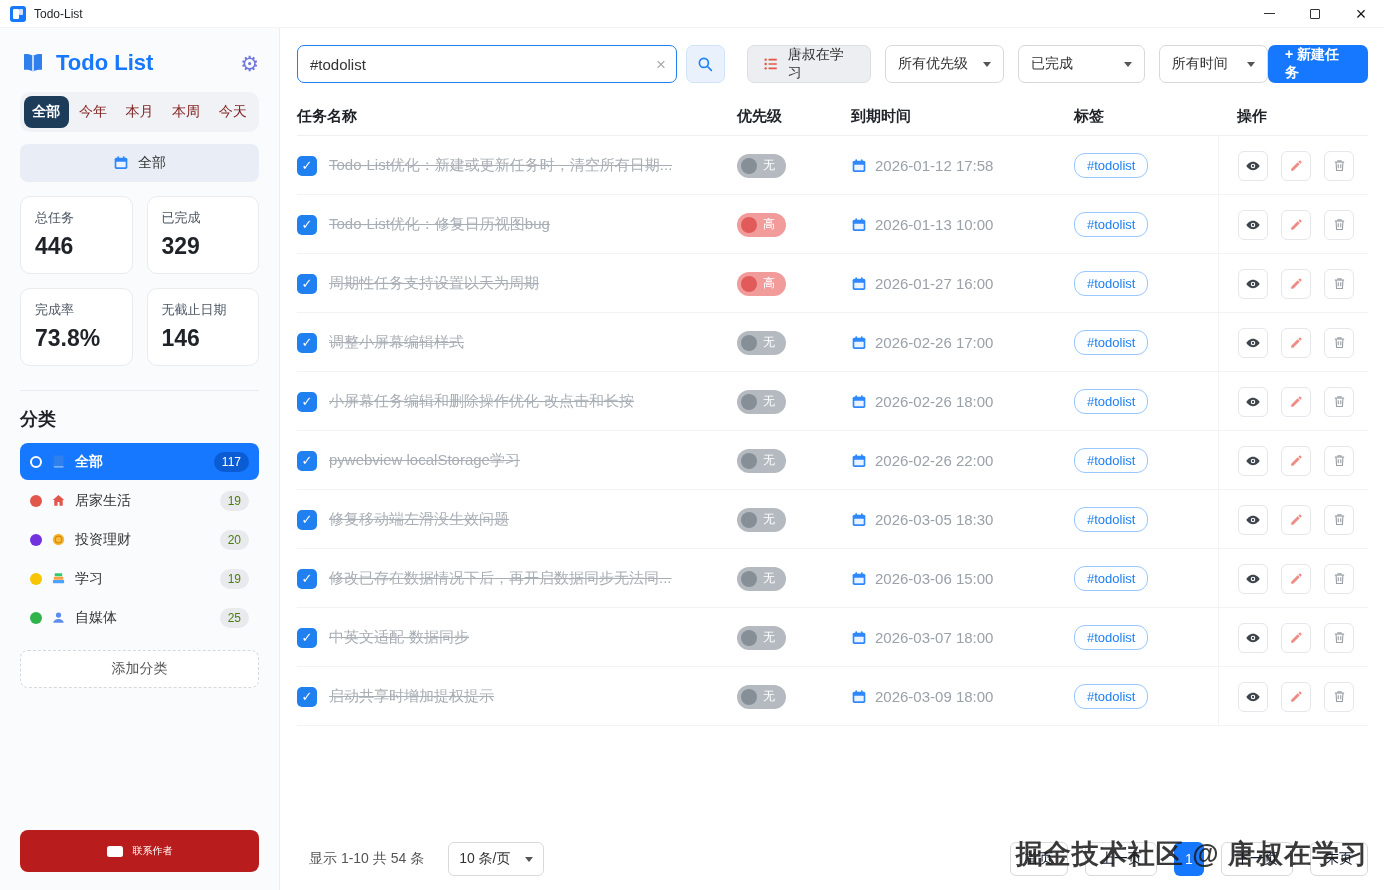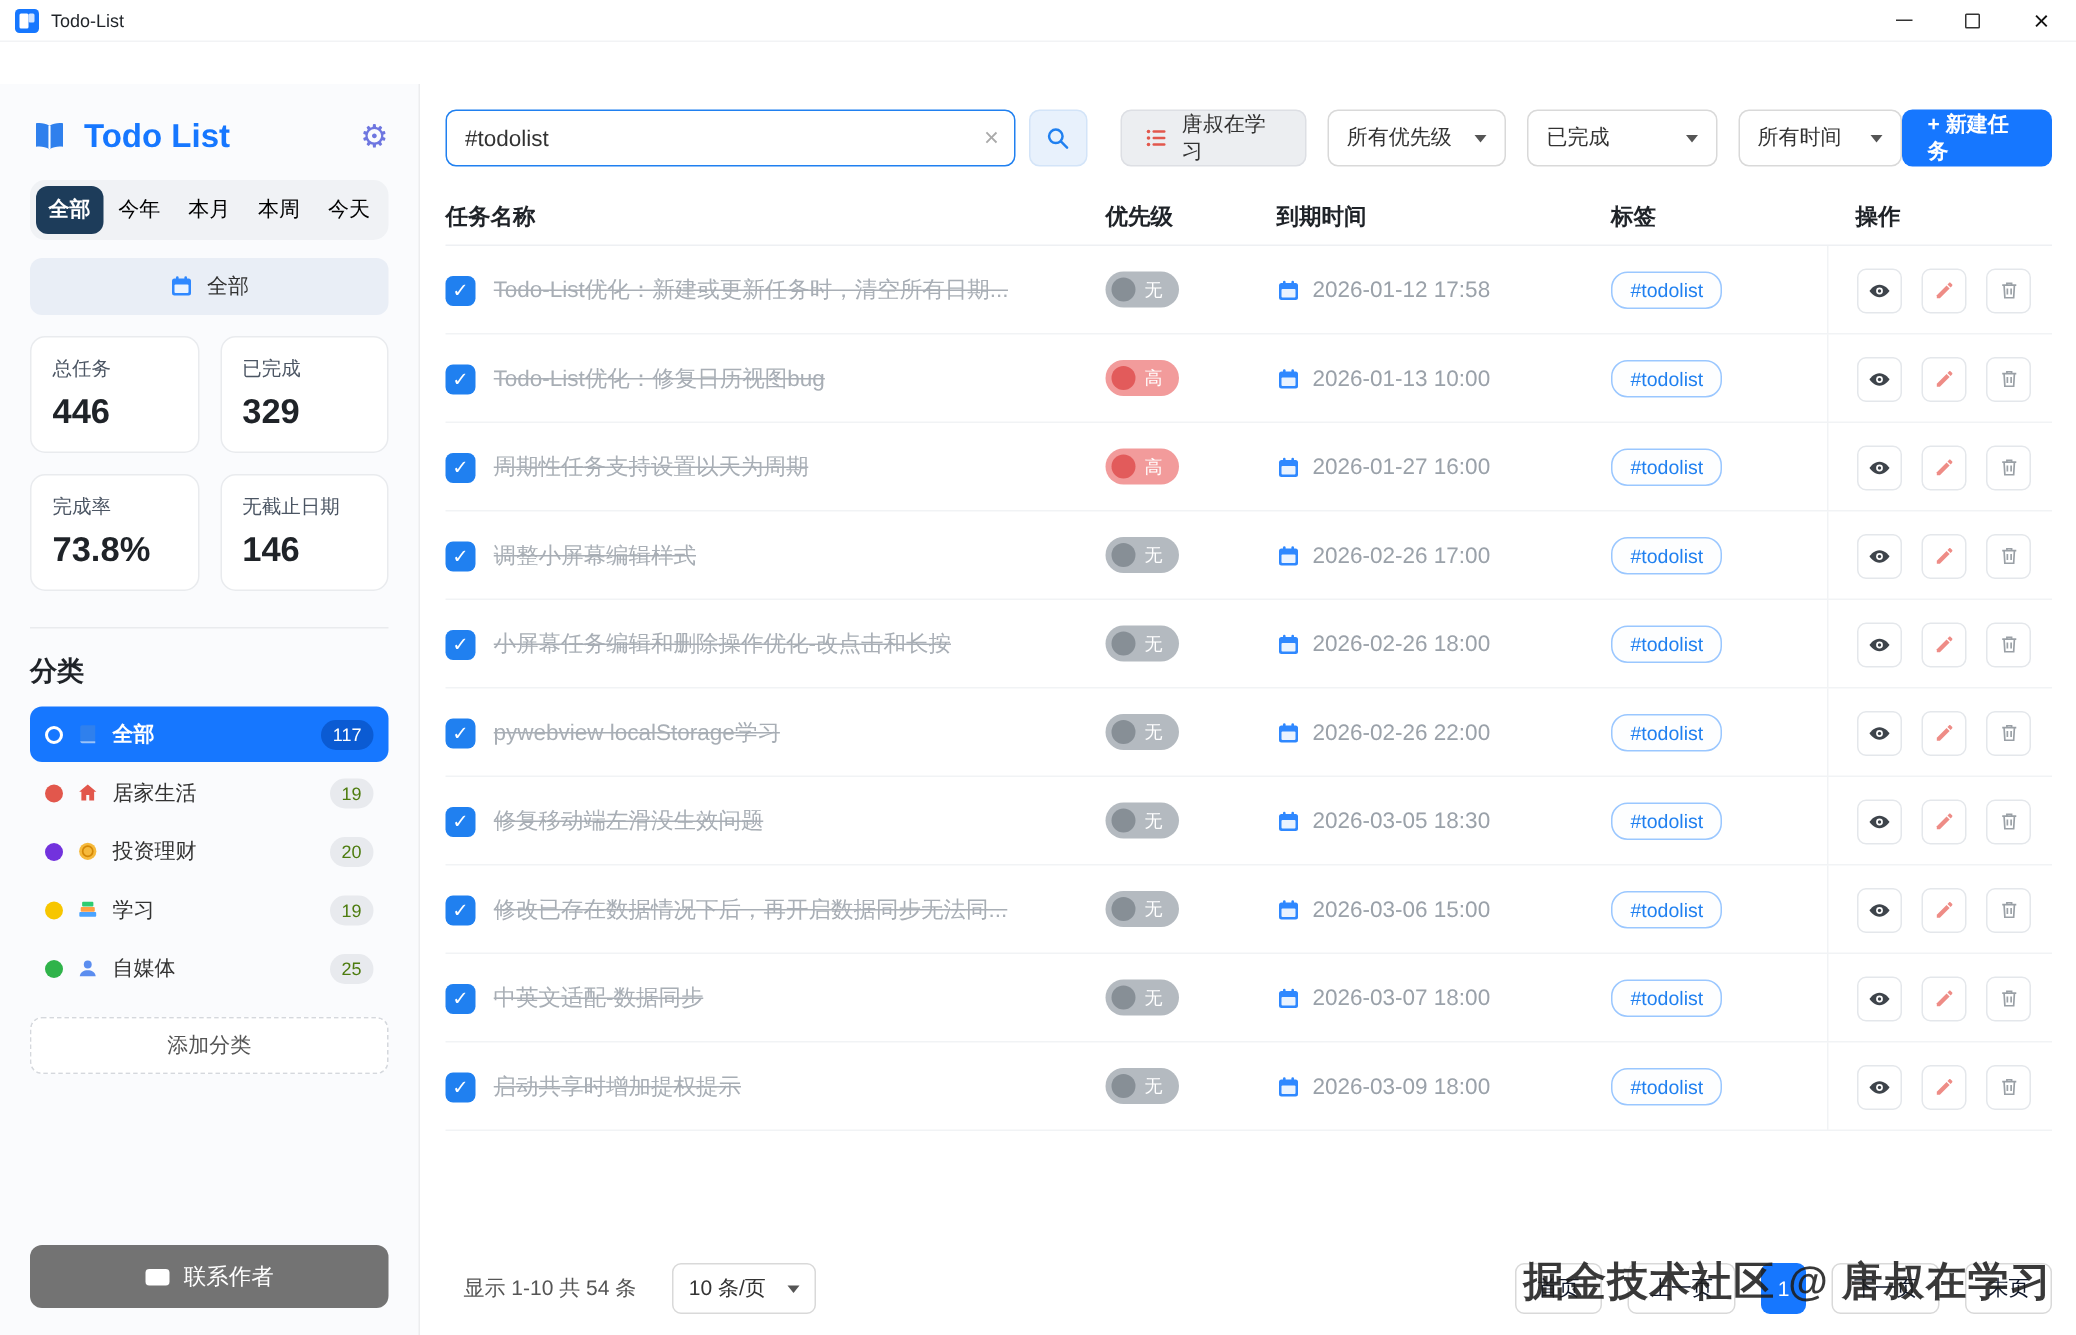"Todo-List" .window { gap: 28px -> none }
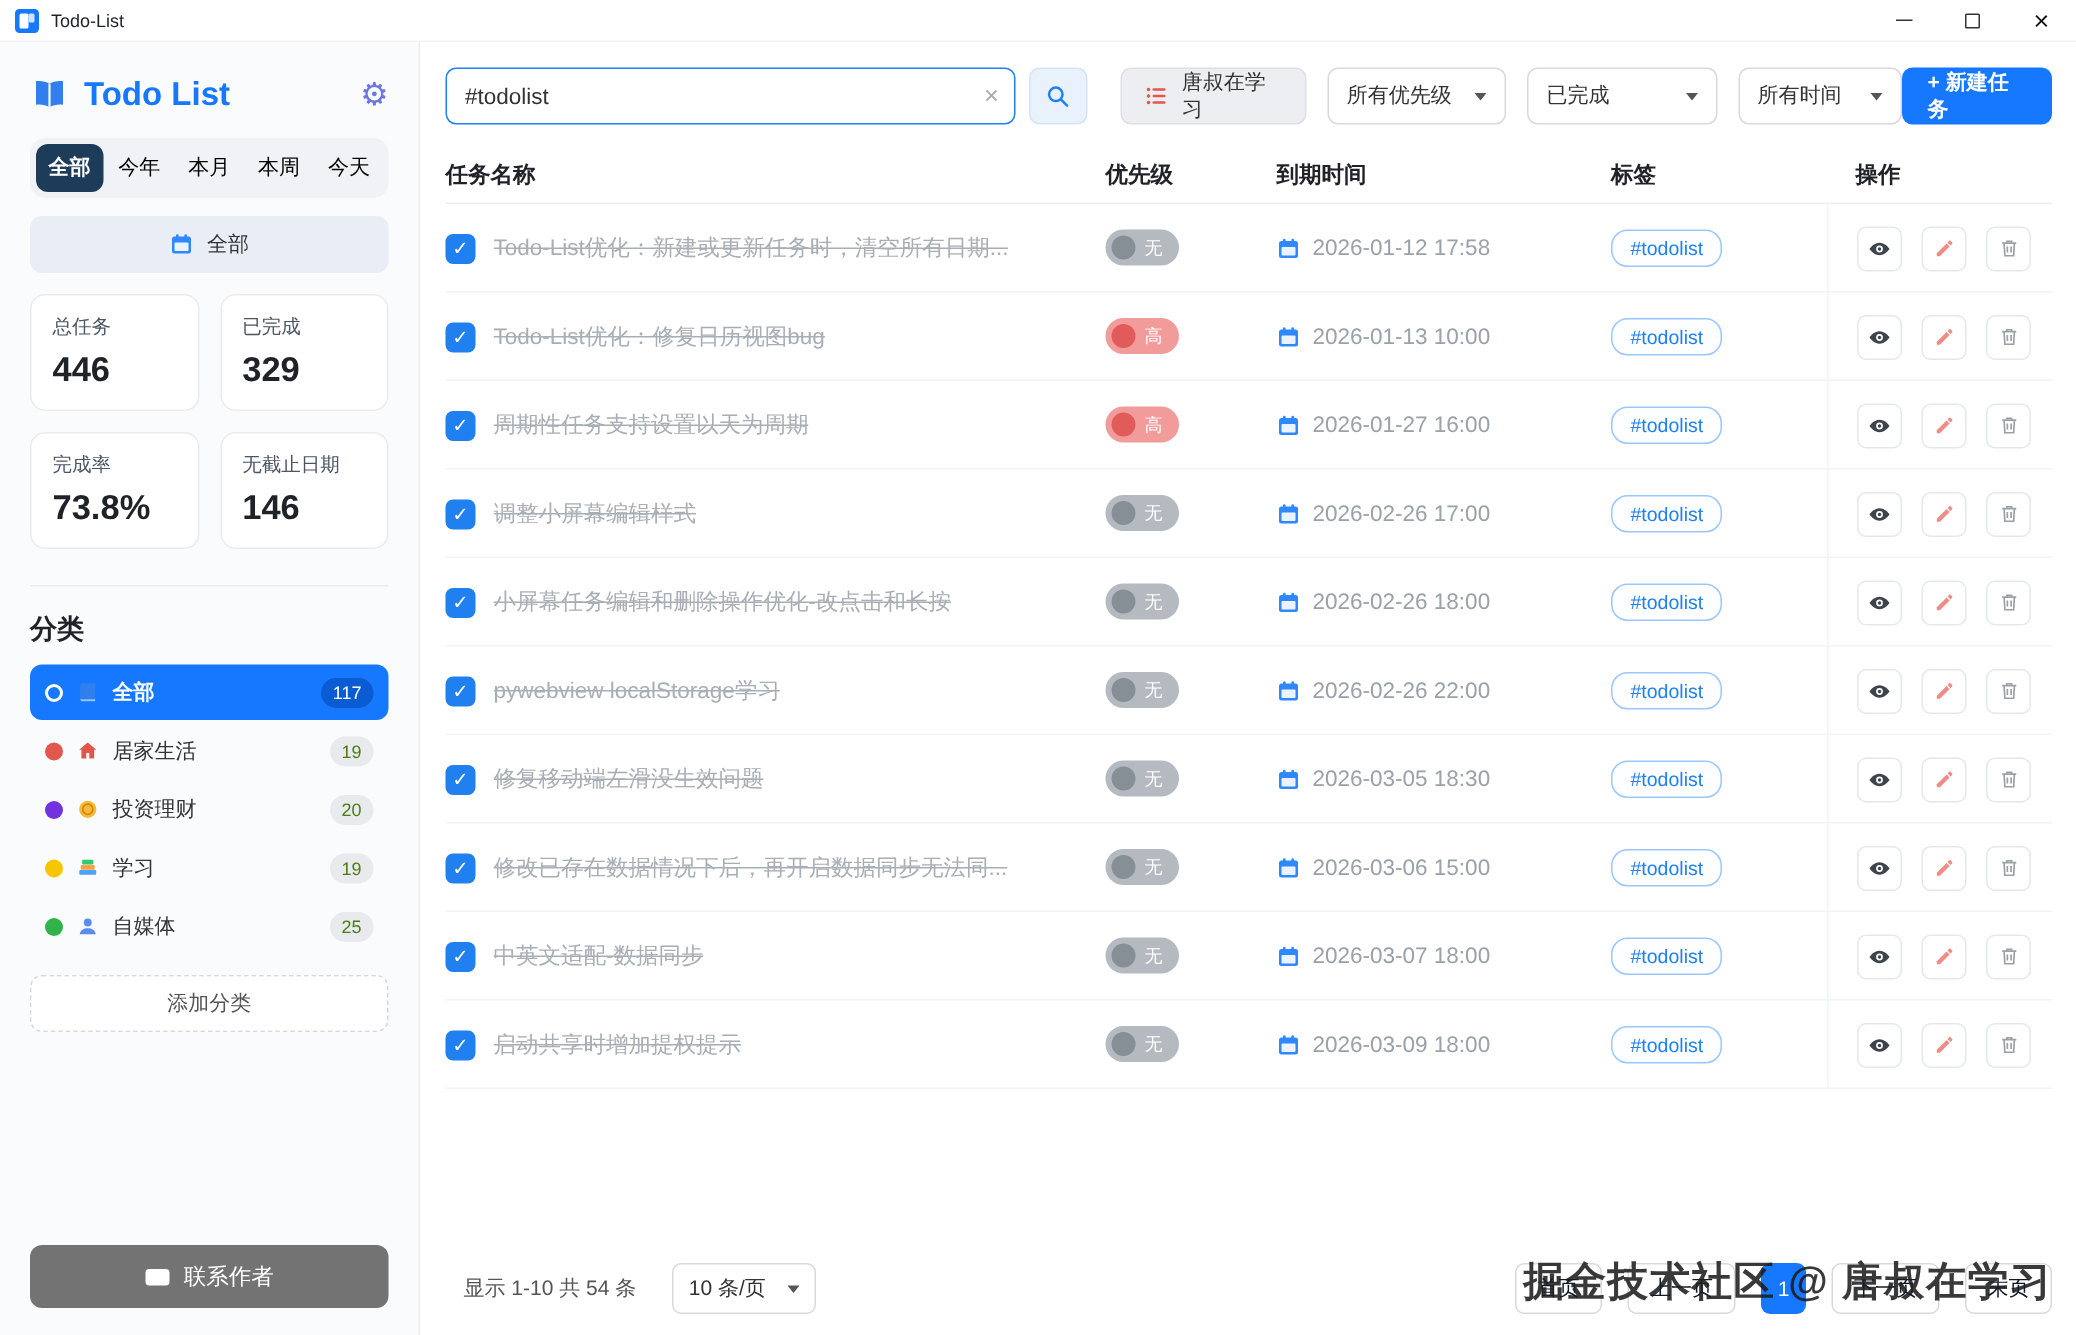"今年" .ftab { color: #000000 -> #7f1d1d }
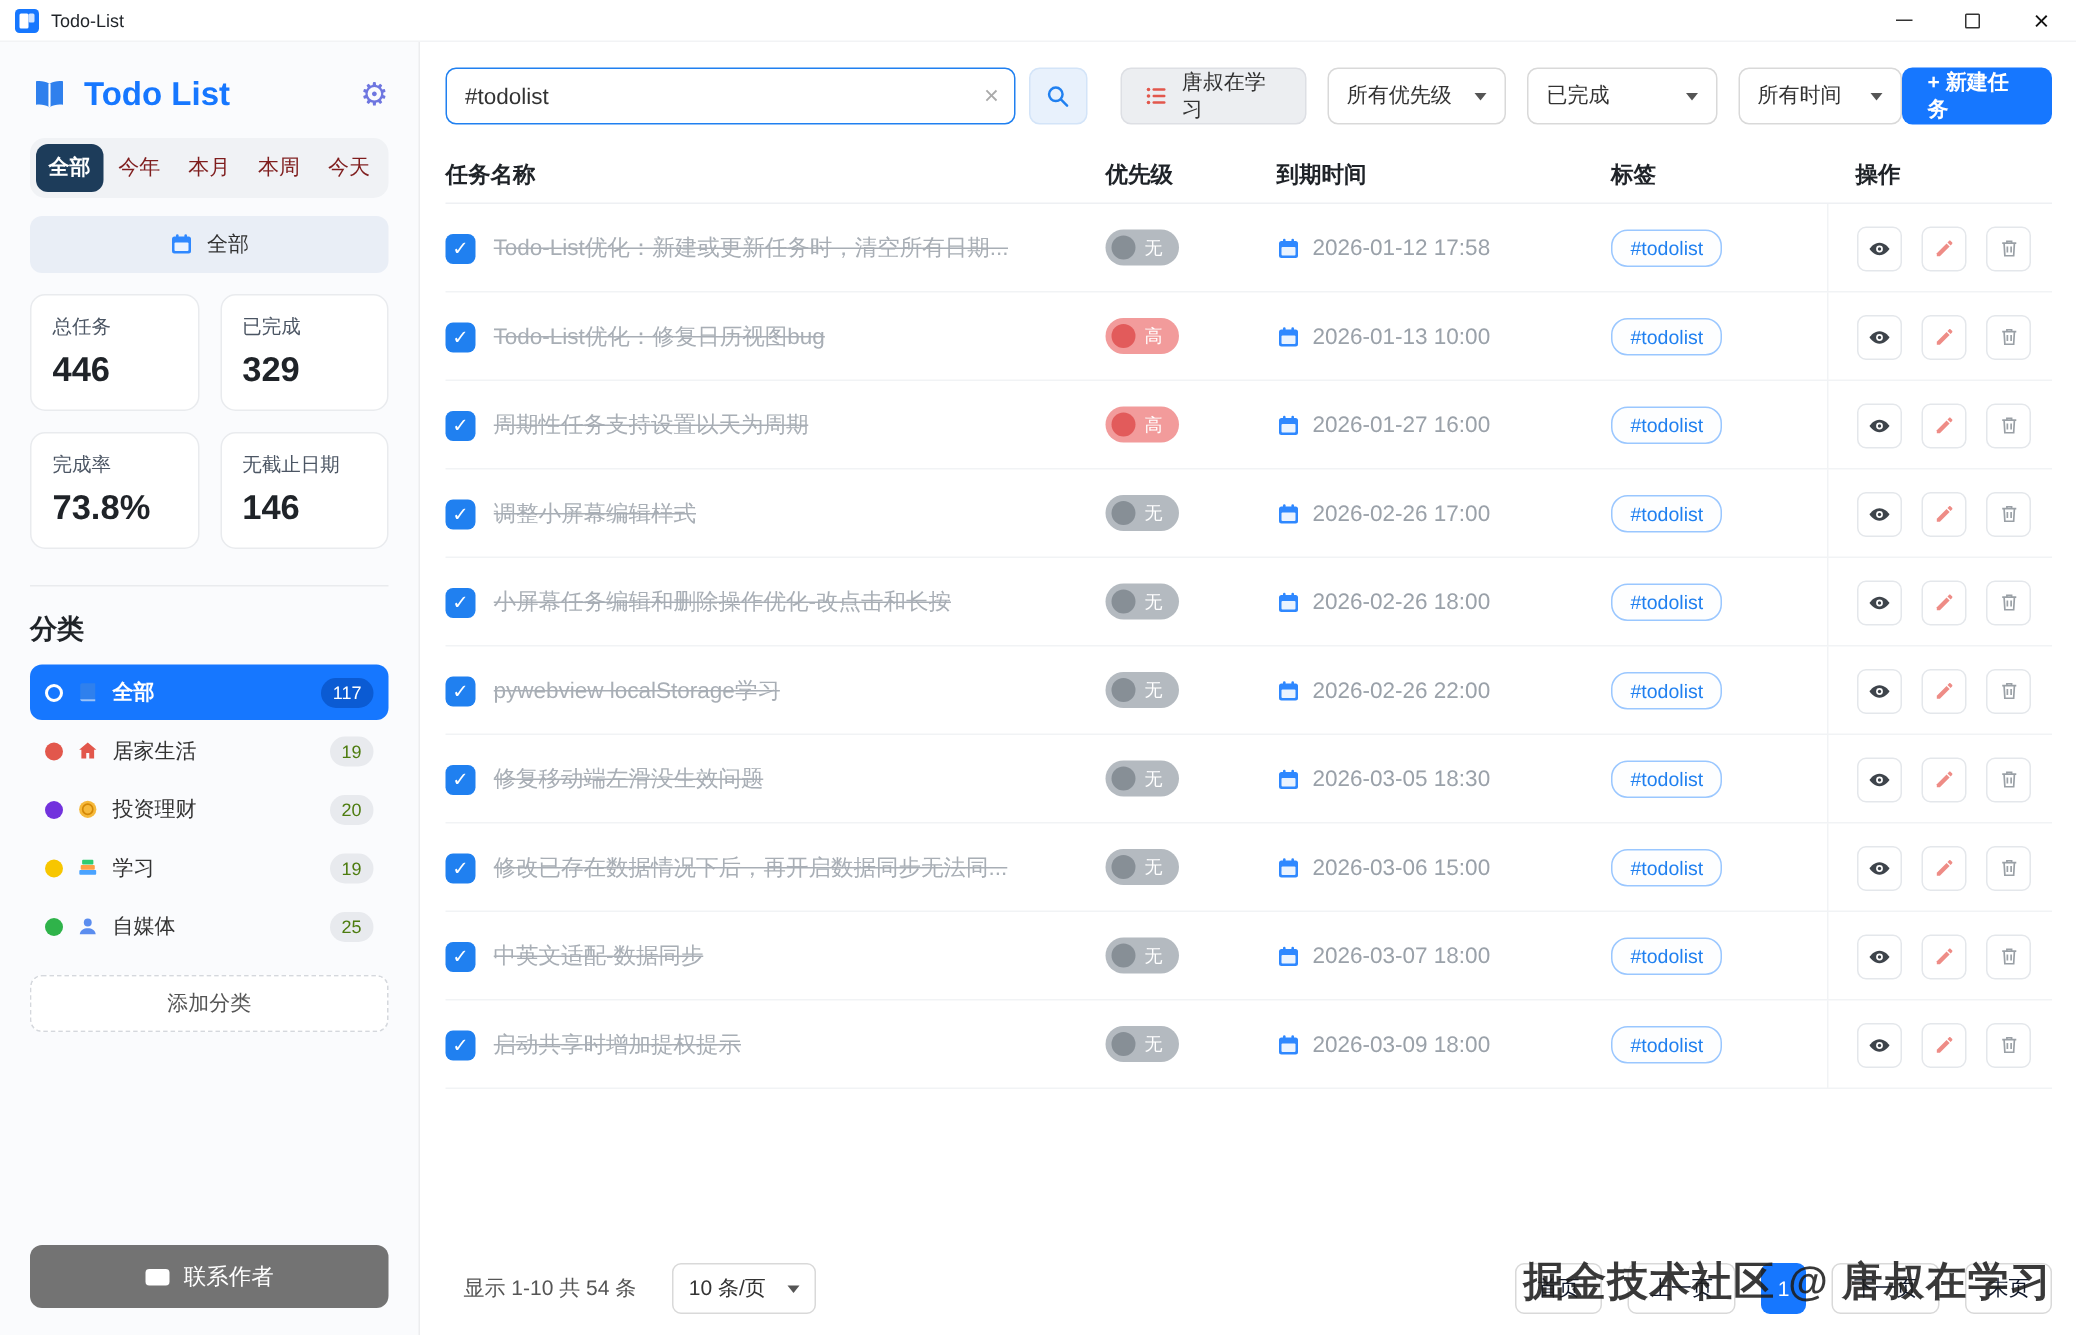"联系作者" .contact-btn { background: #737373 -> #b91c1c; font-size: 15px -> 10px }
